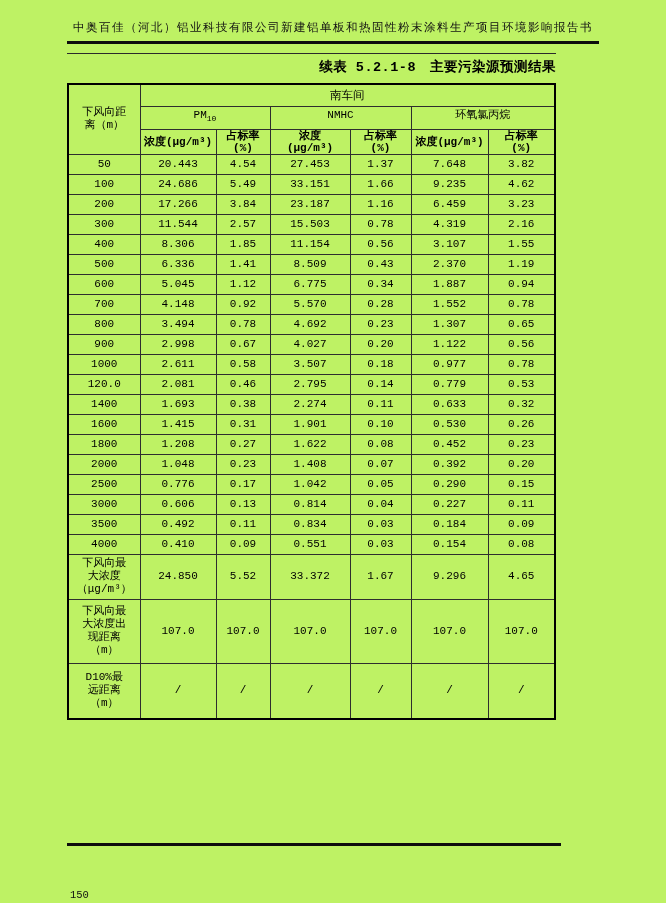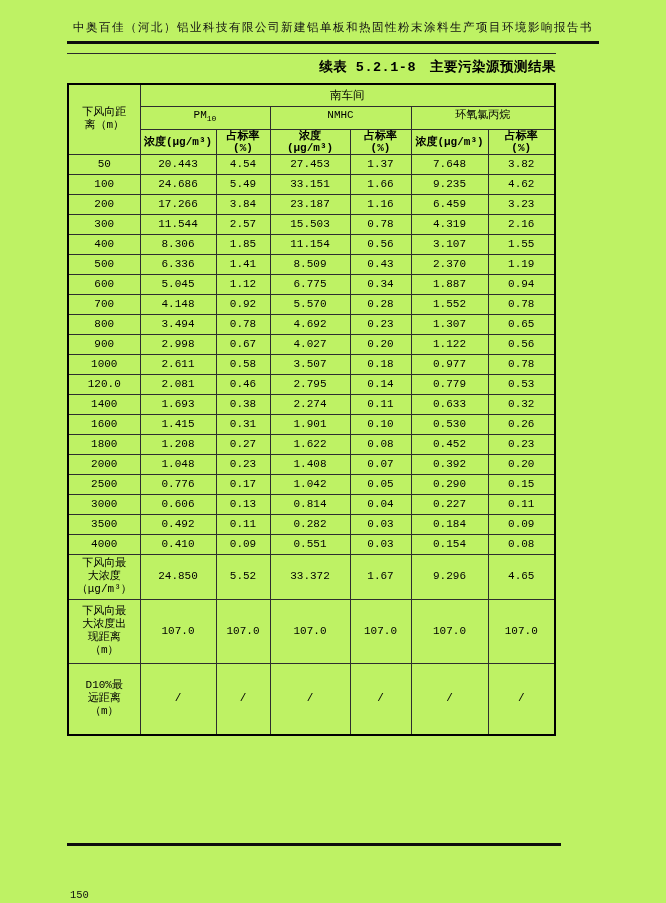"0.282" td { text: 0.282 -> 0.834 }
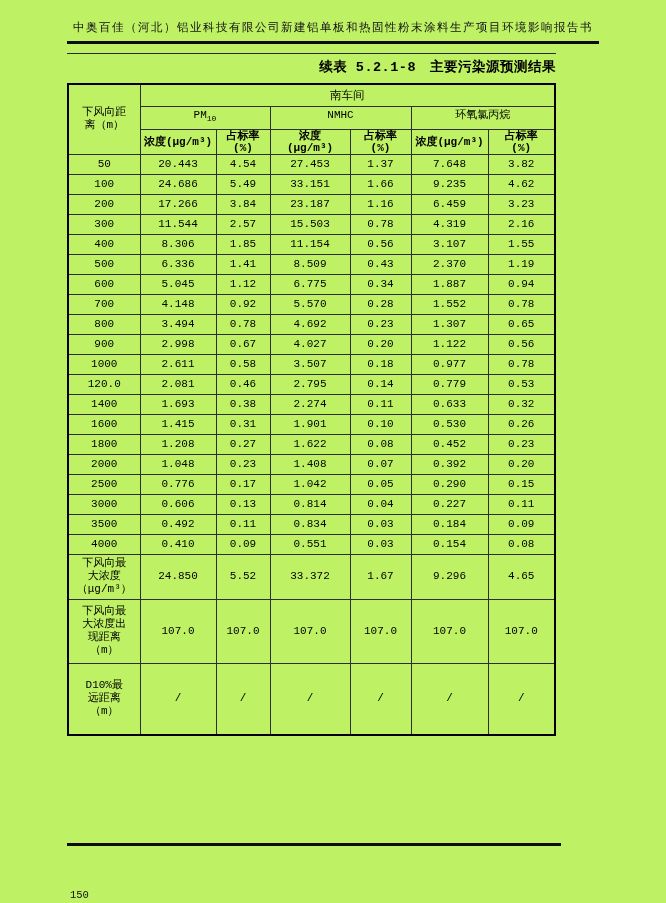"D10%最" tr.sum-row-3 { height: 72px -> 56px }
